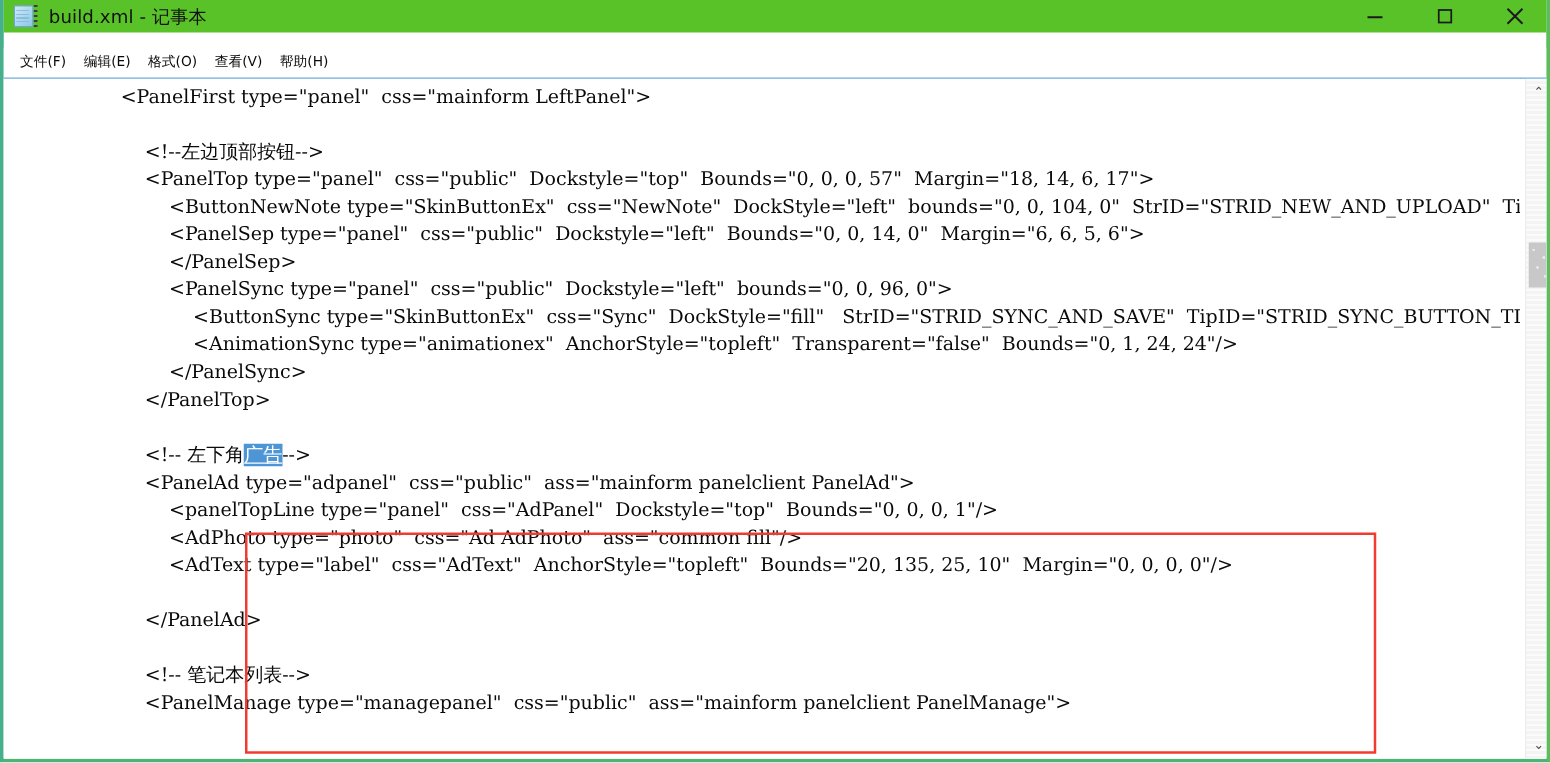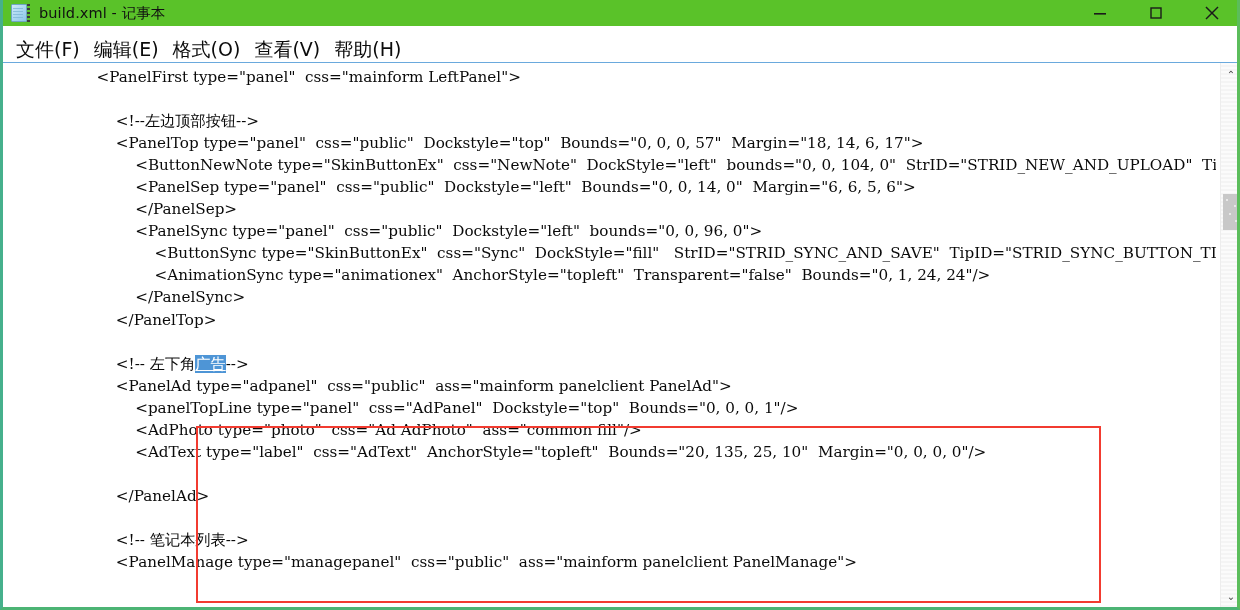"文件(F)" .menu-item { font-size: 19px -> 11px }
